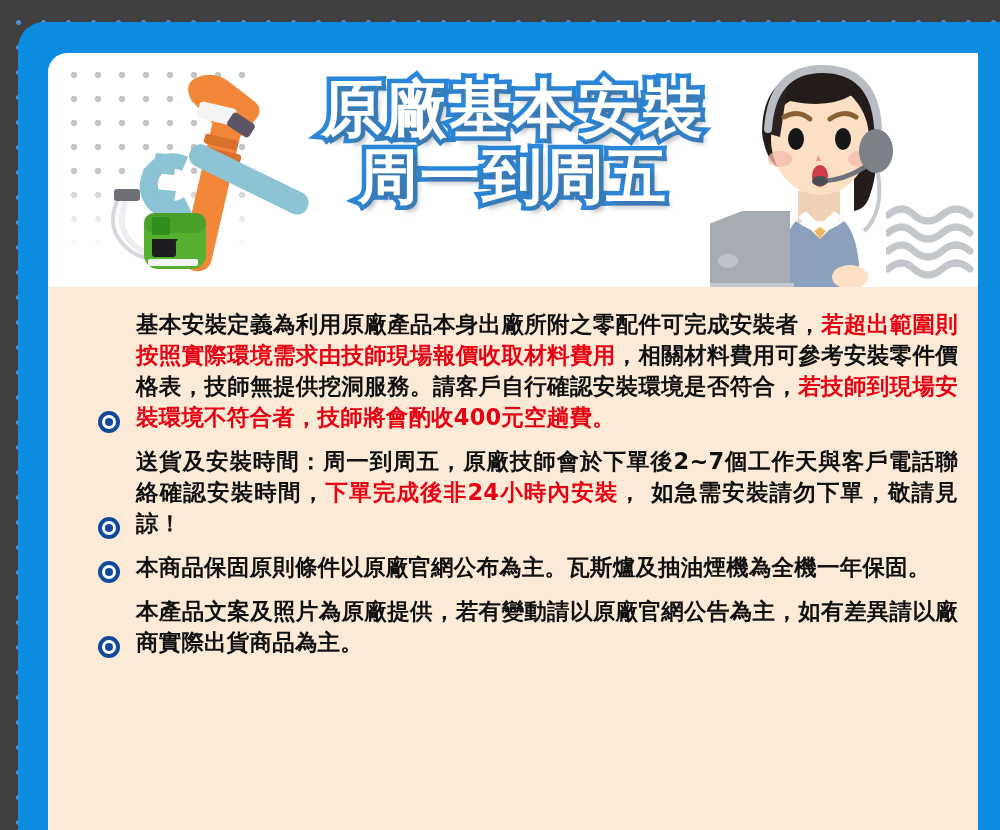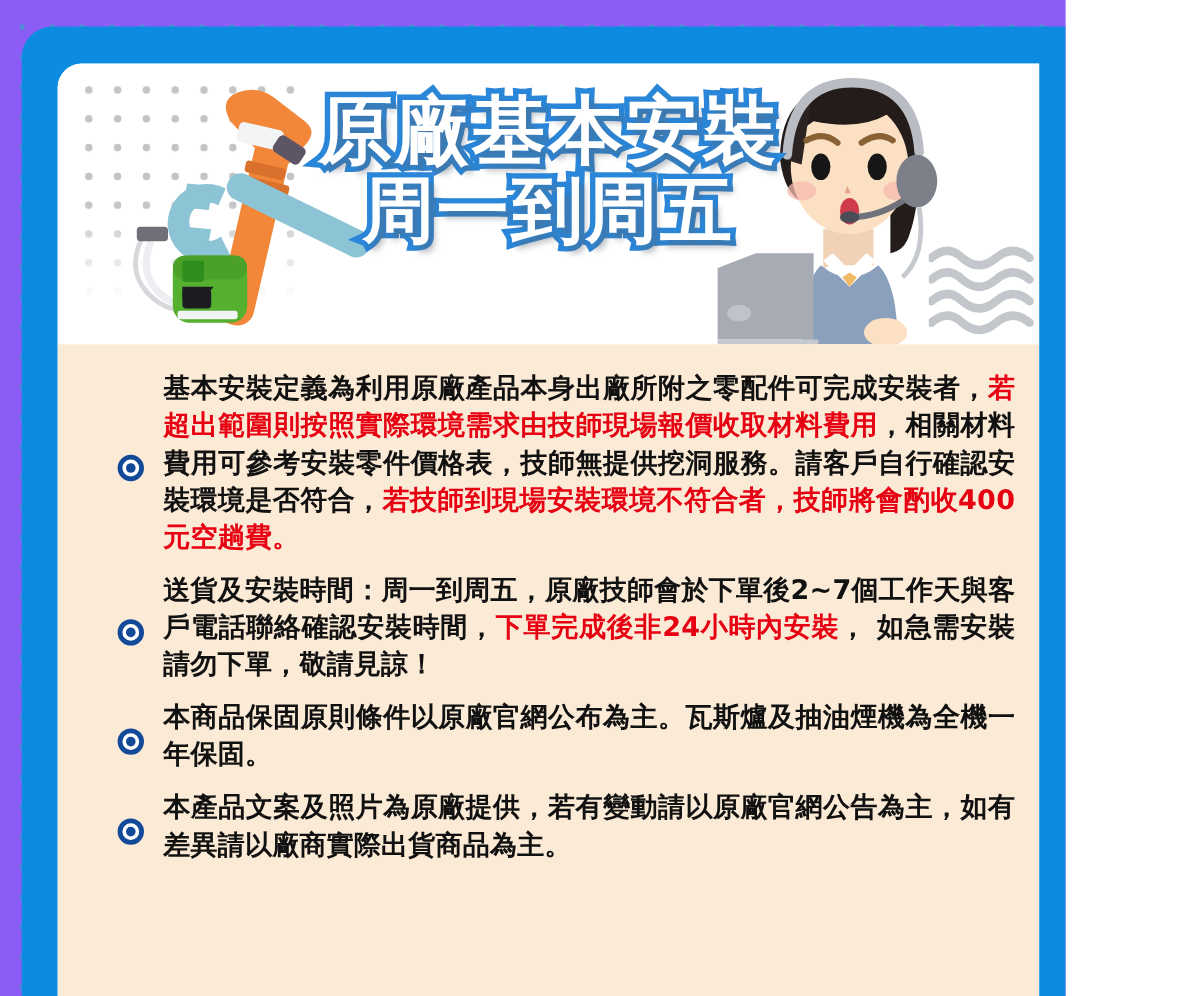"原廠基本安裝" #root { background: #8b5cf6 -> #404040; width: 888px -> 1000px }
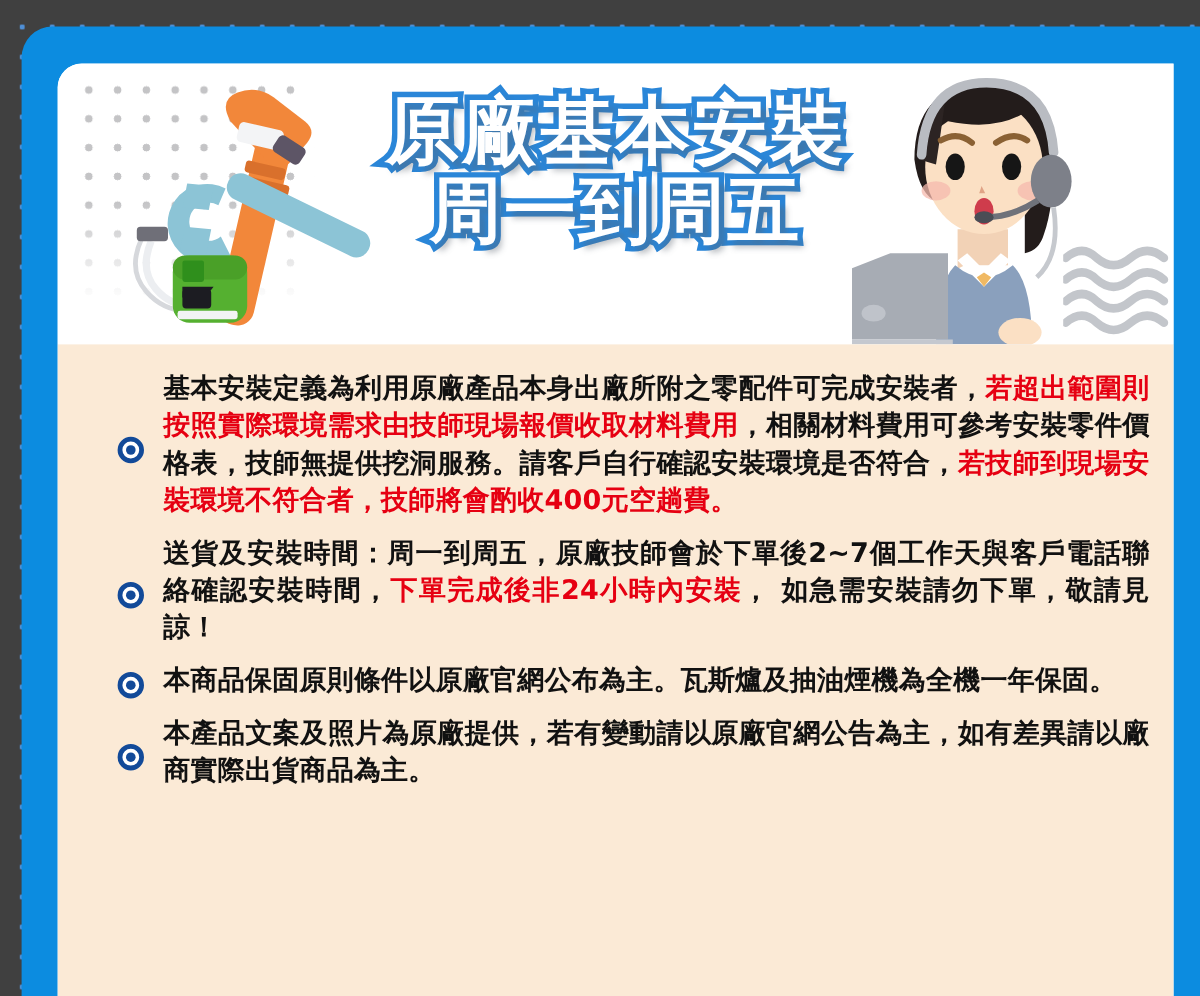"基本安裝定義為利用原廠產品本身出廠所附之零配件可完成安裝者，若超出範圍則按照實際" .bullet-row { align-items: center -> flex-end }
